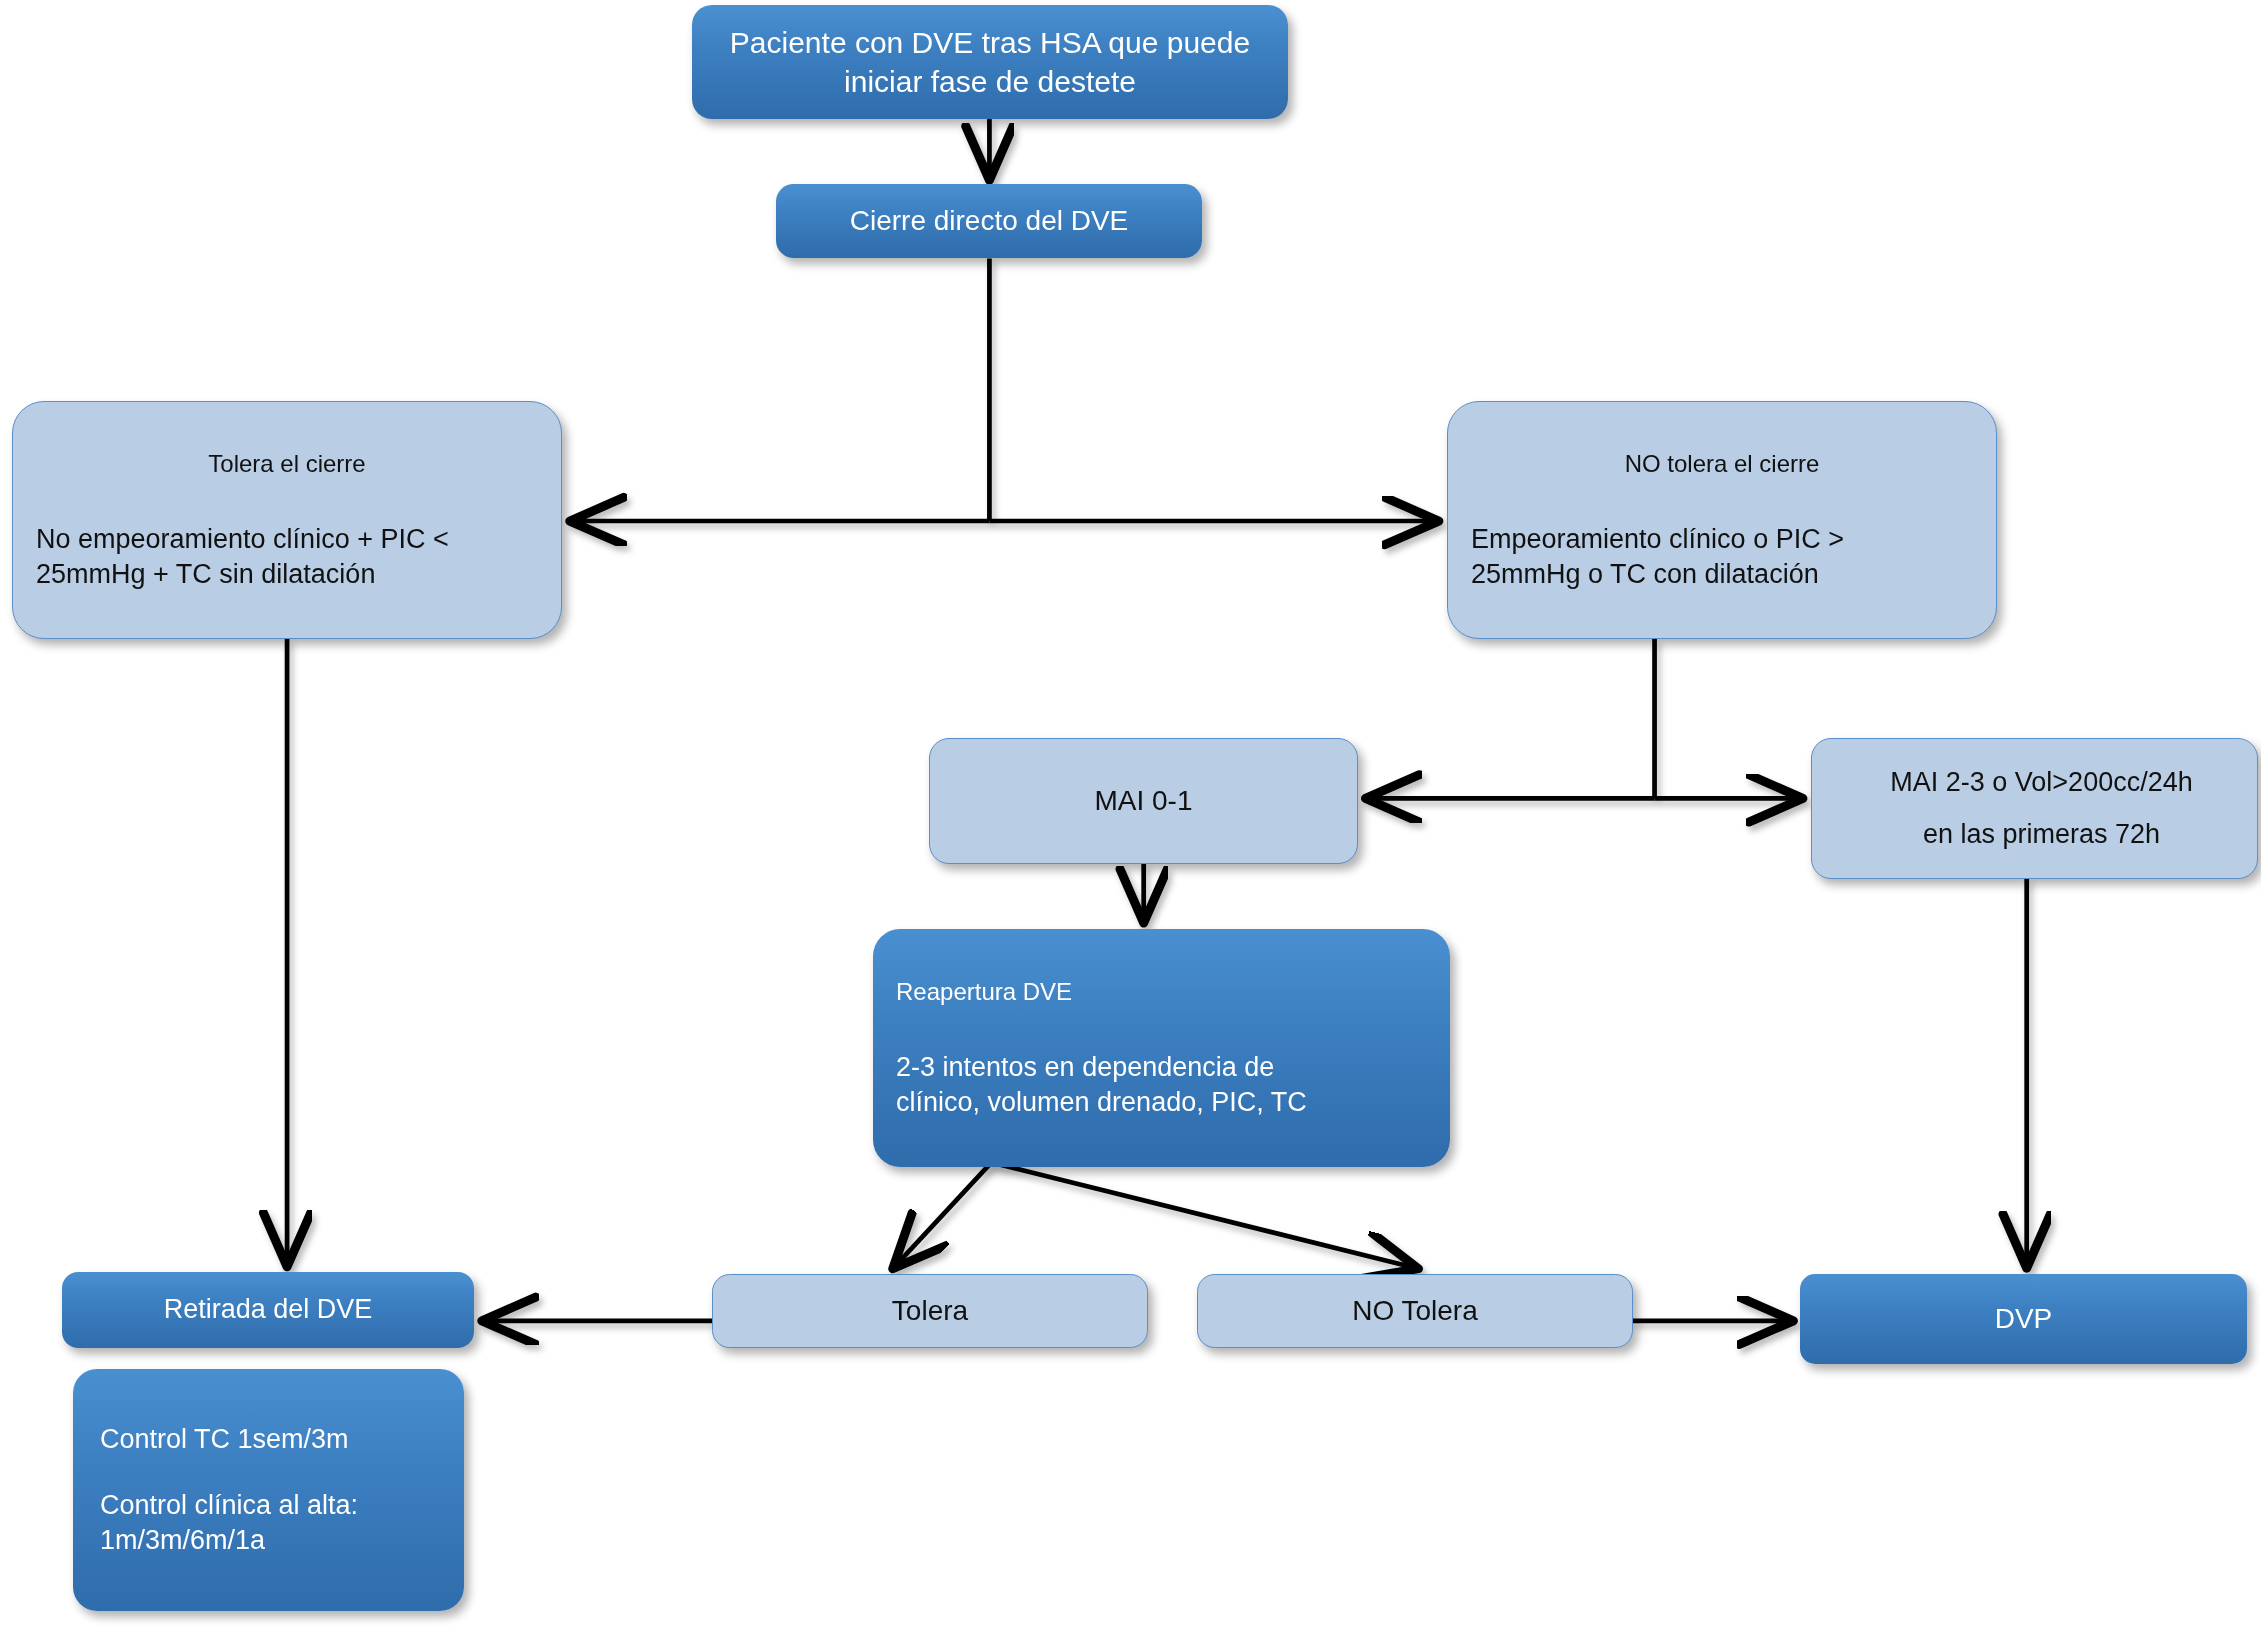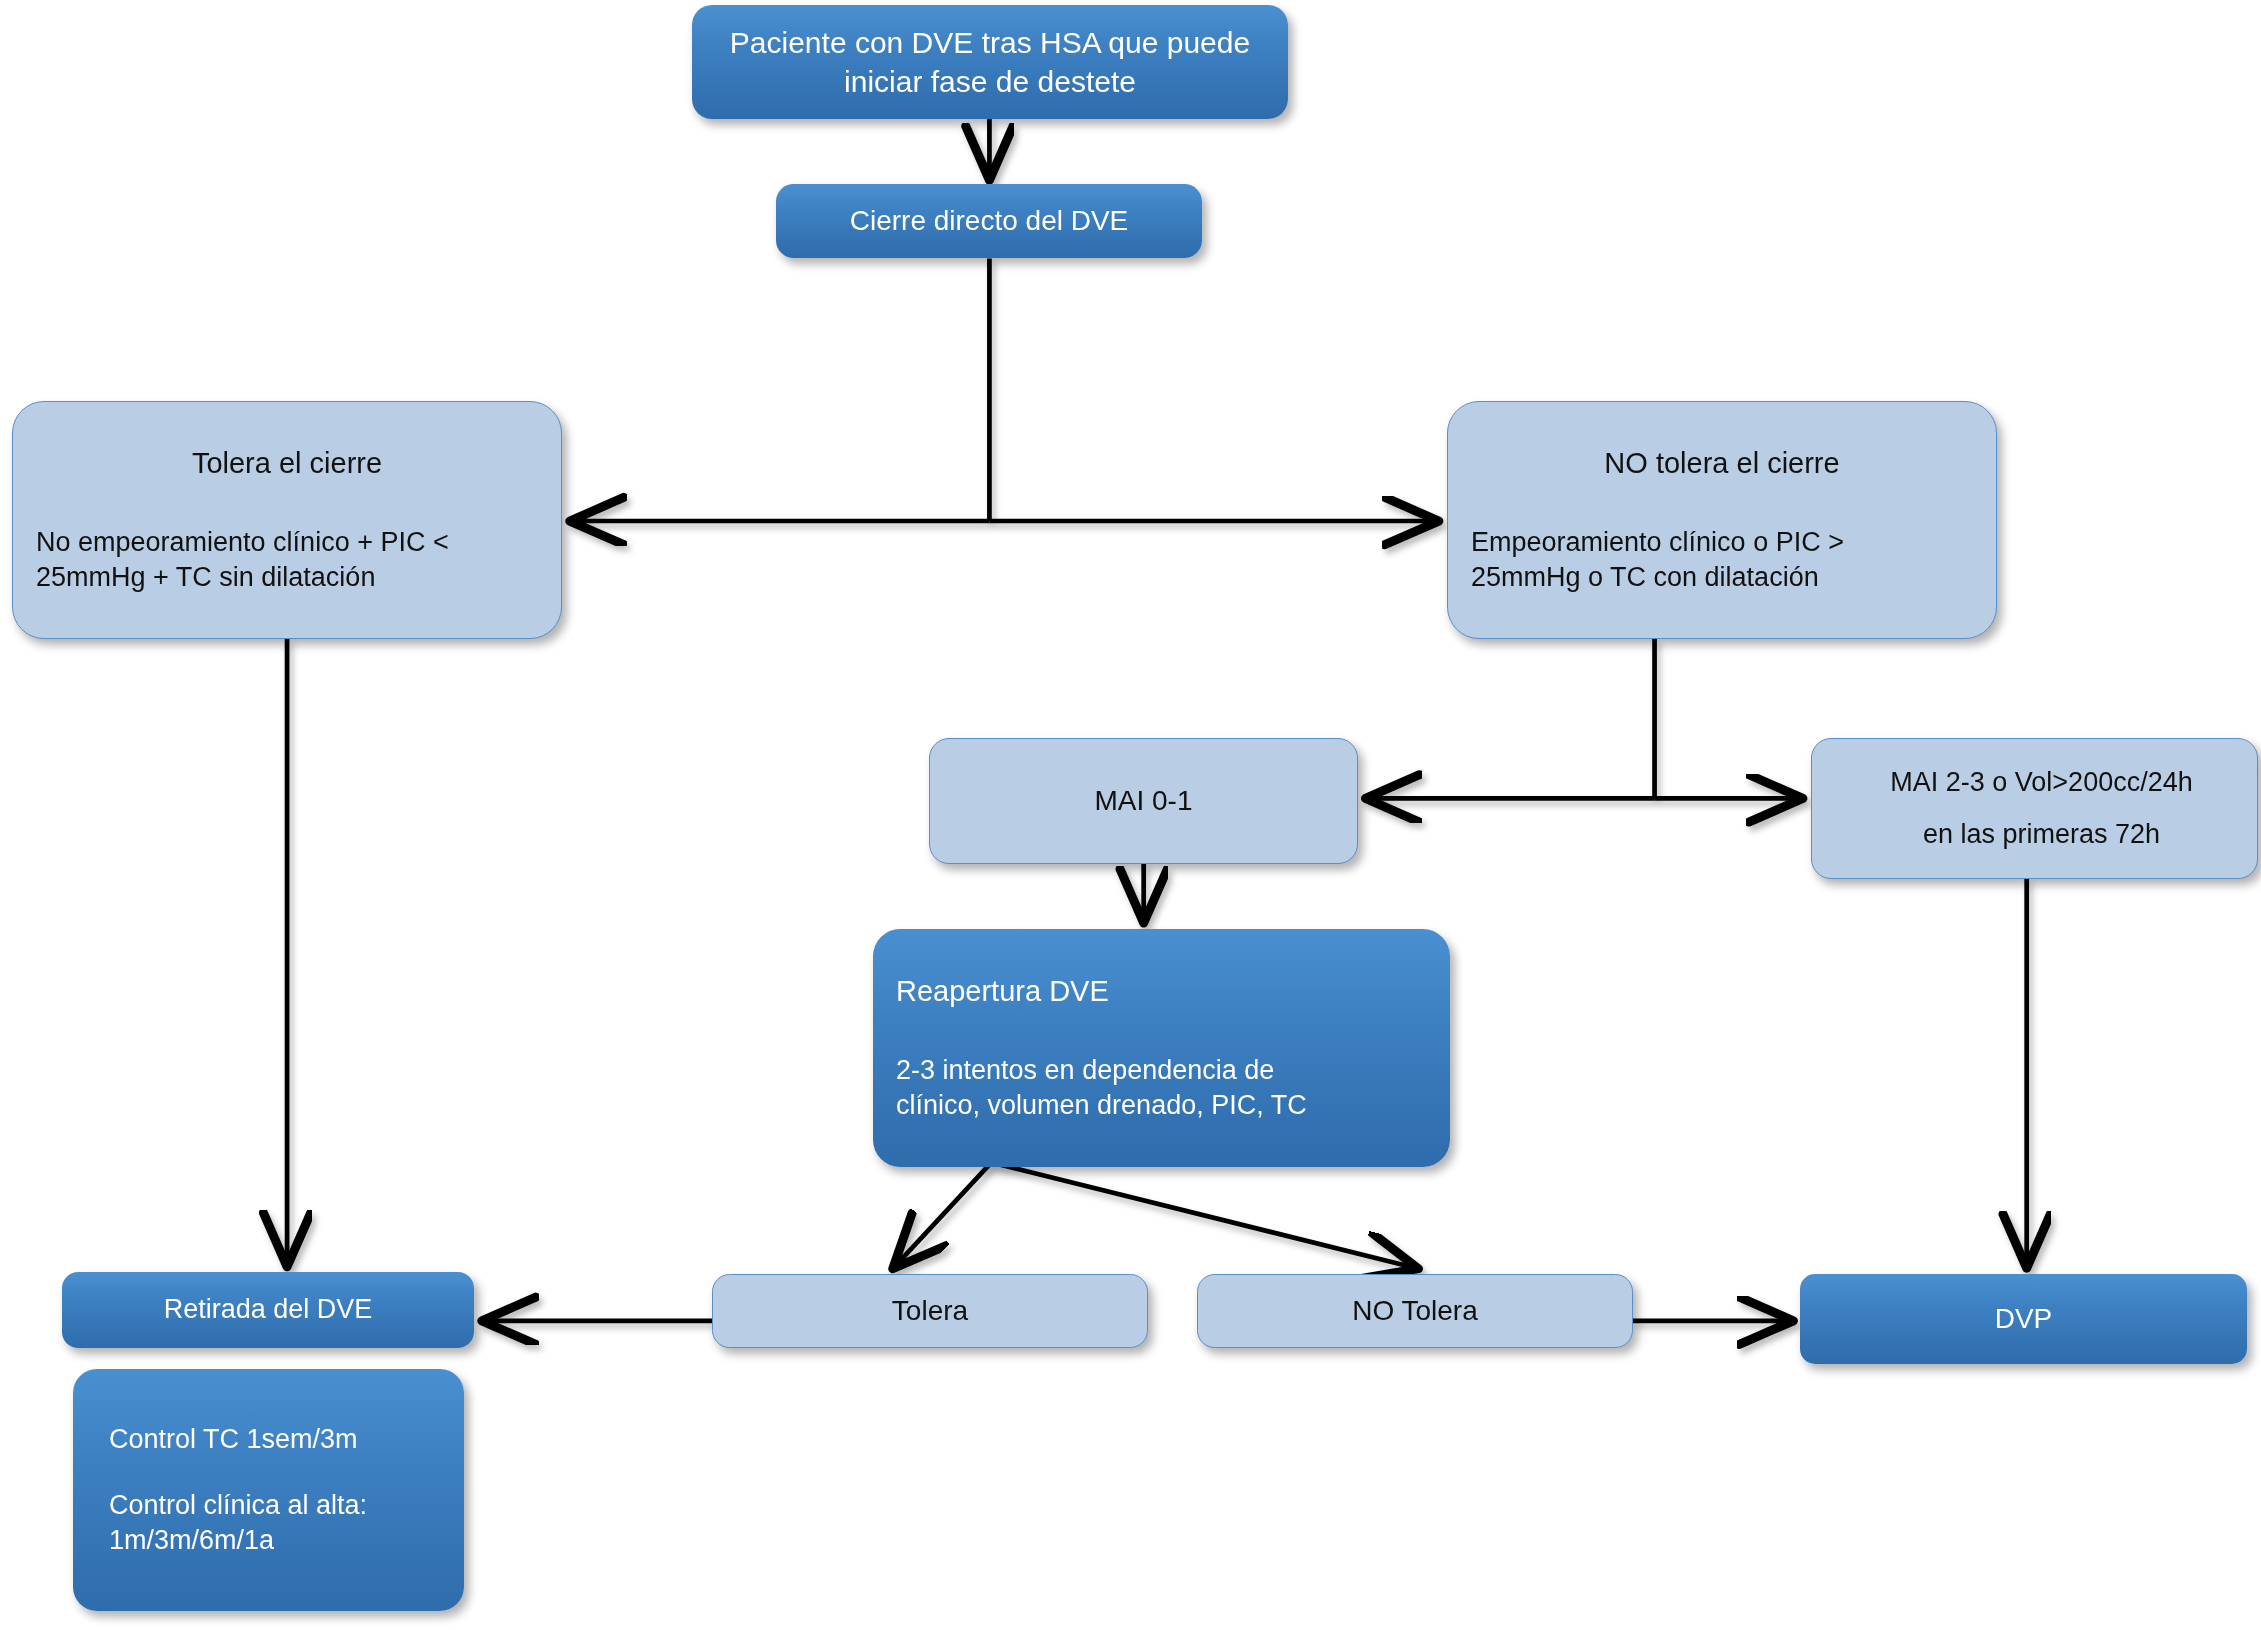"Tolera el cierre" .node .heading { font-size: 29px -> 24px }
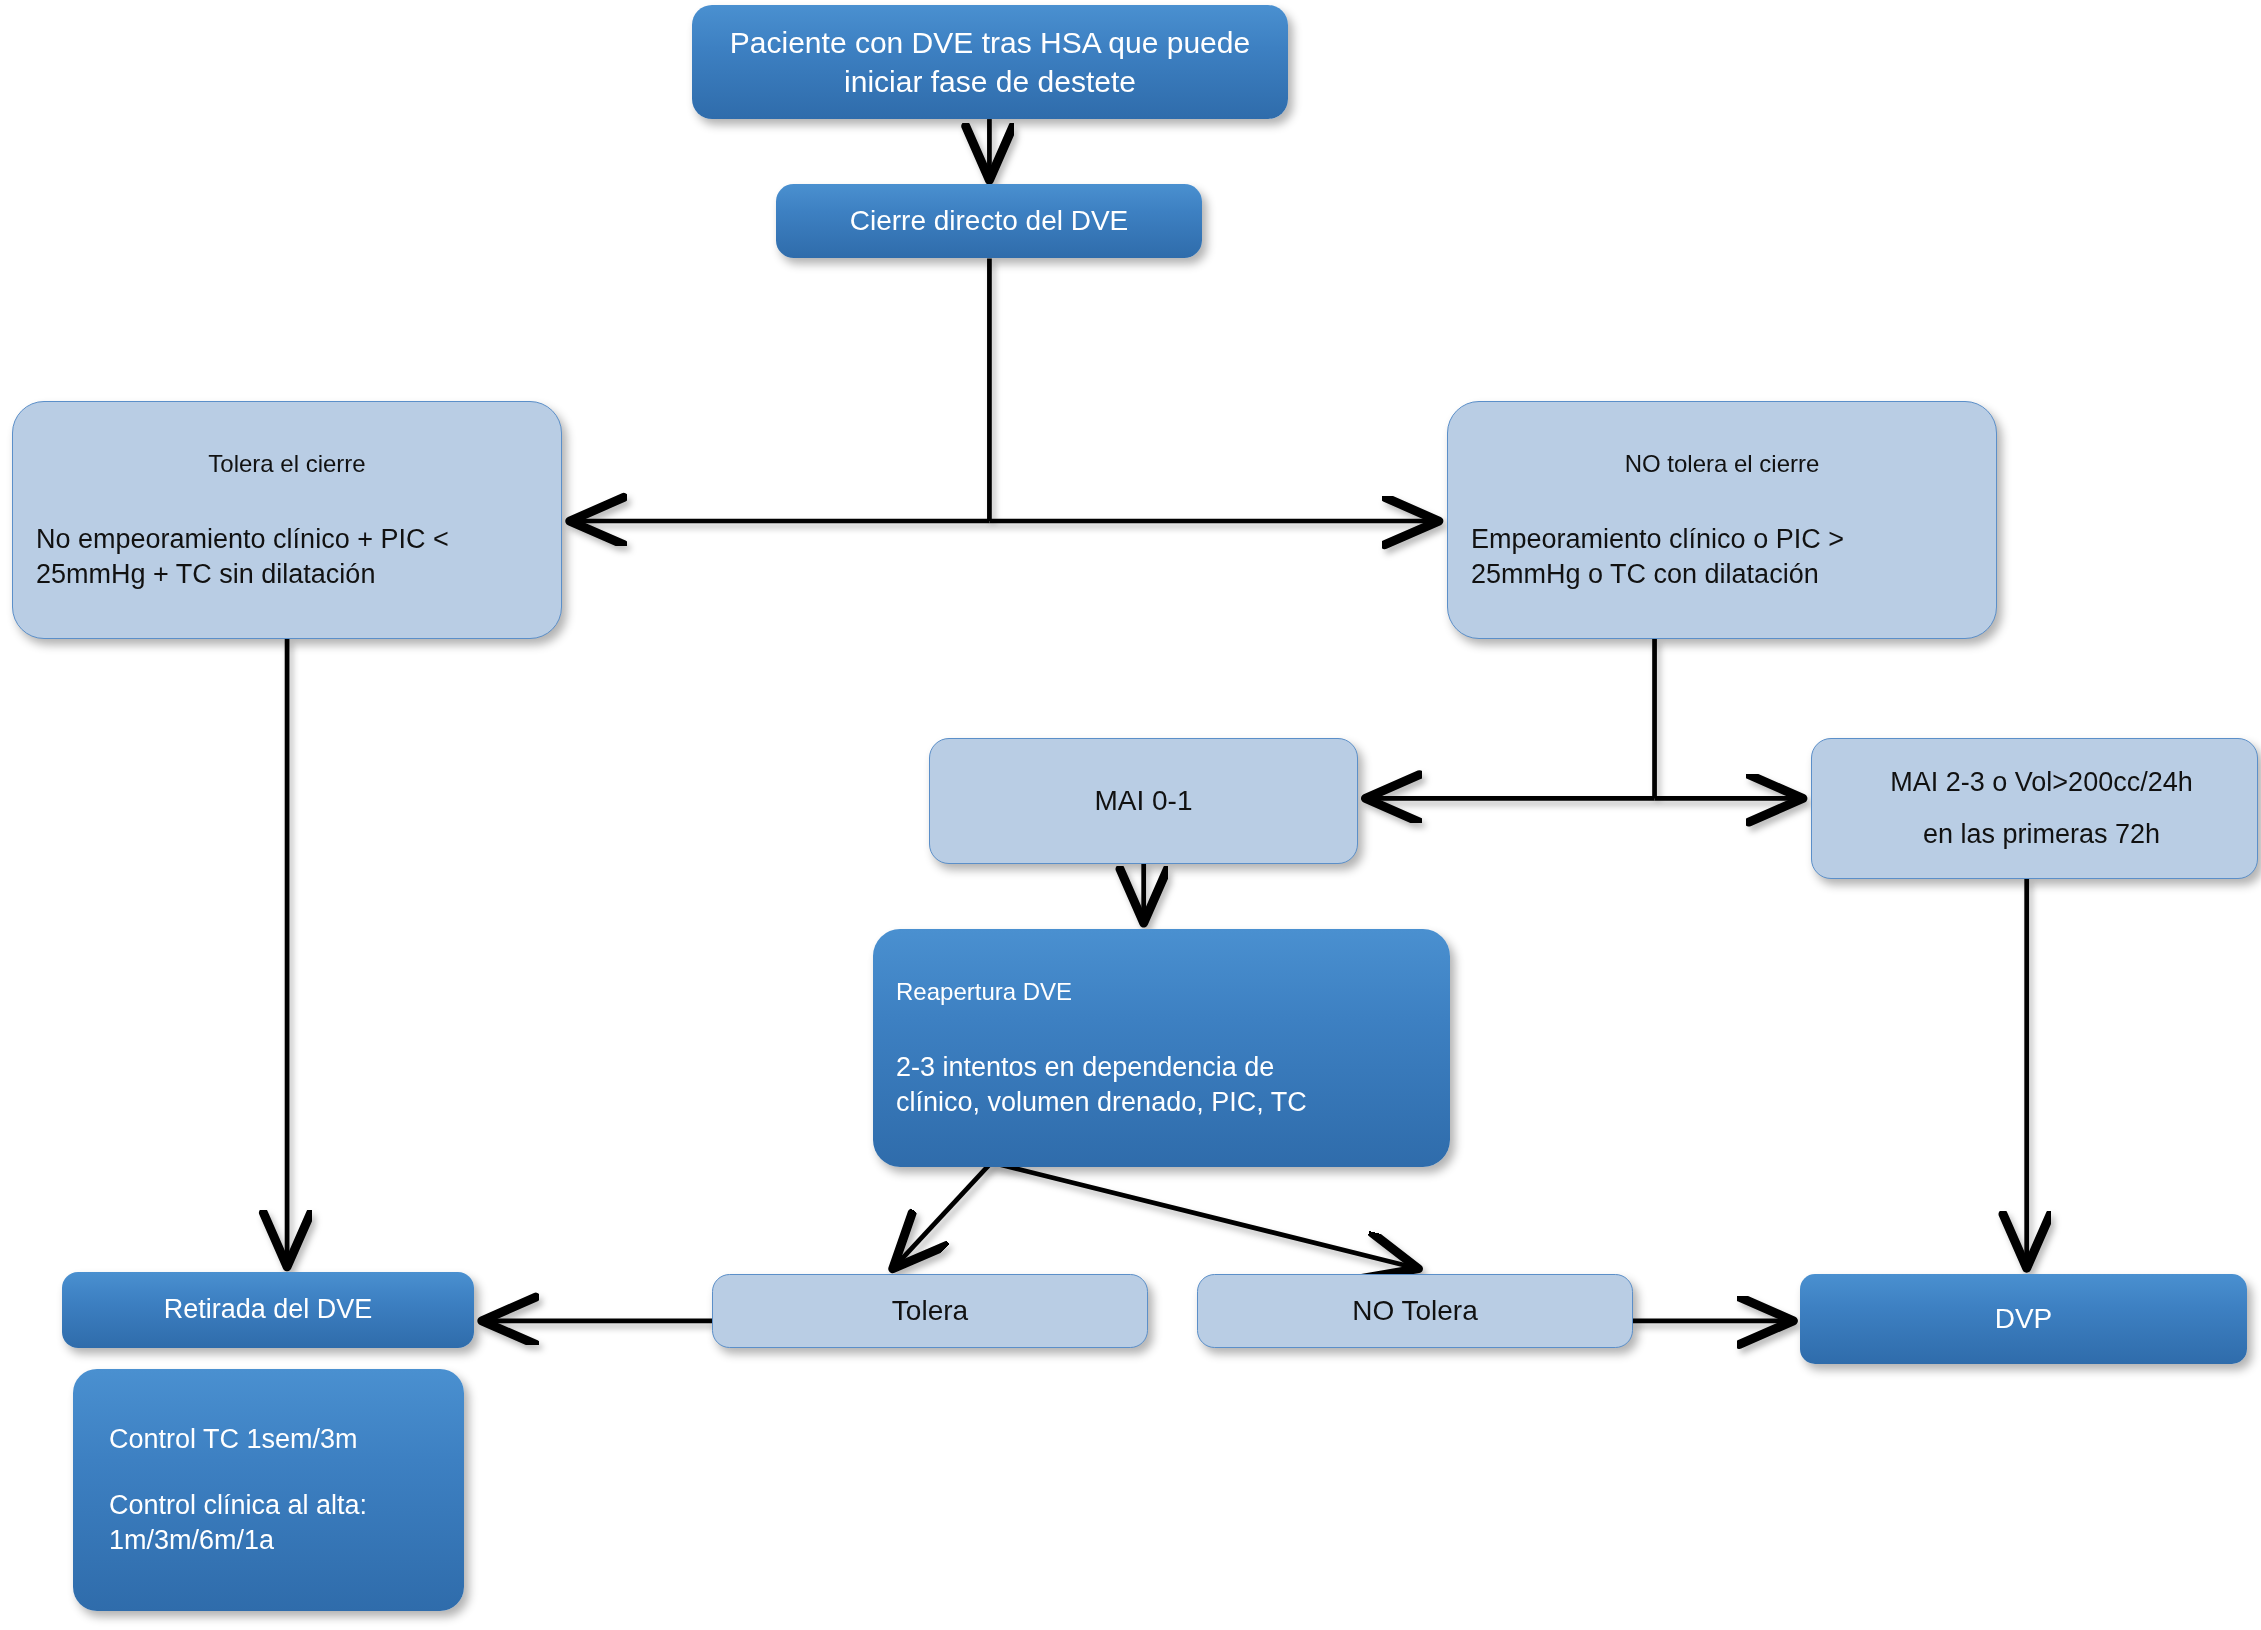"Control TC 1sem/3m" #n-control .line { padding: 0 36px -> 0 27px }
